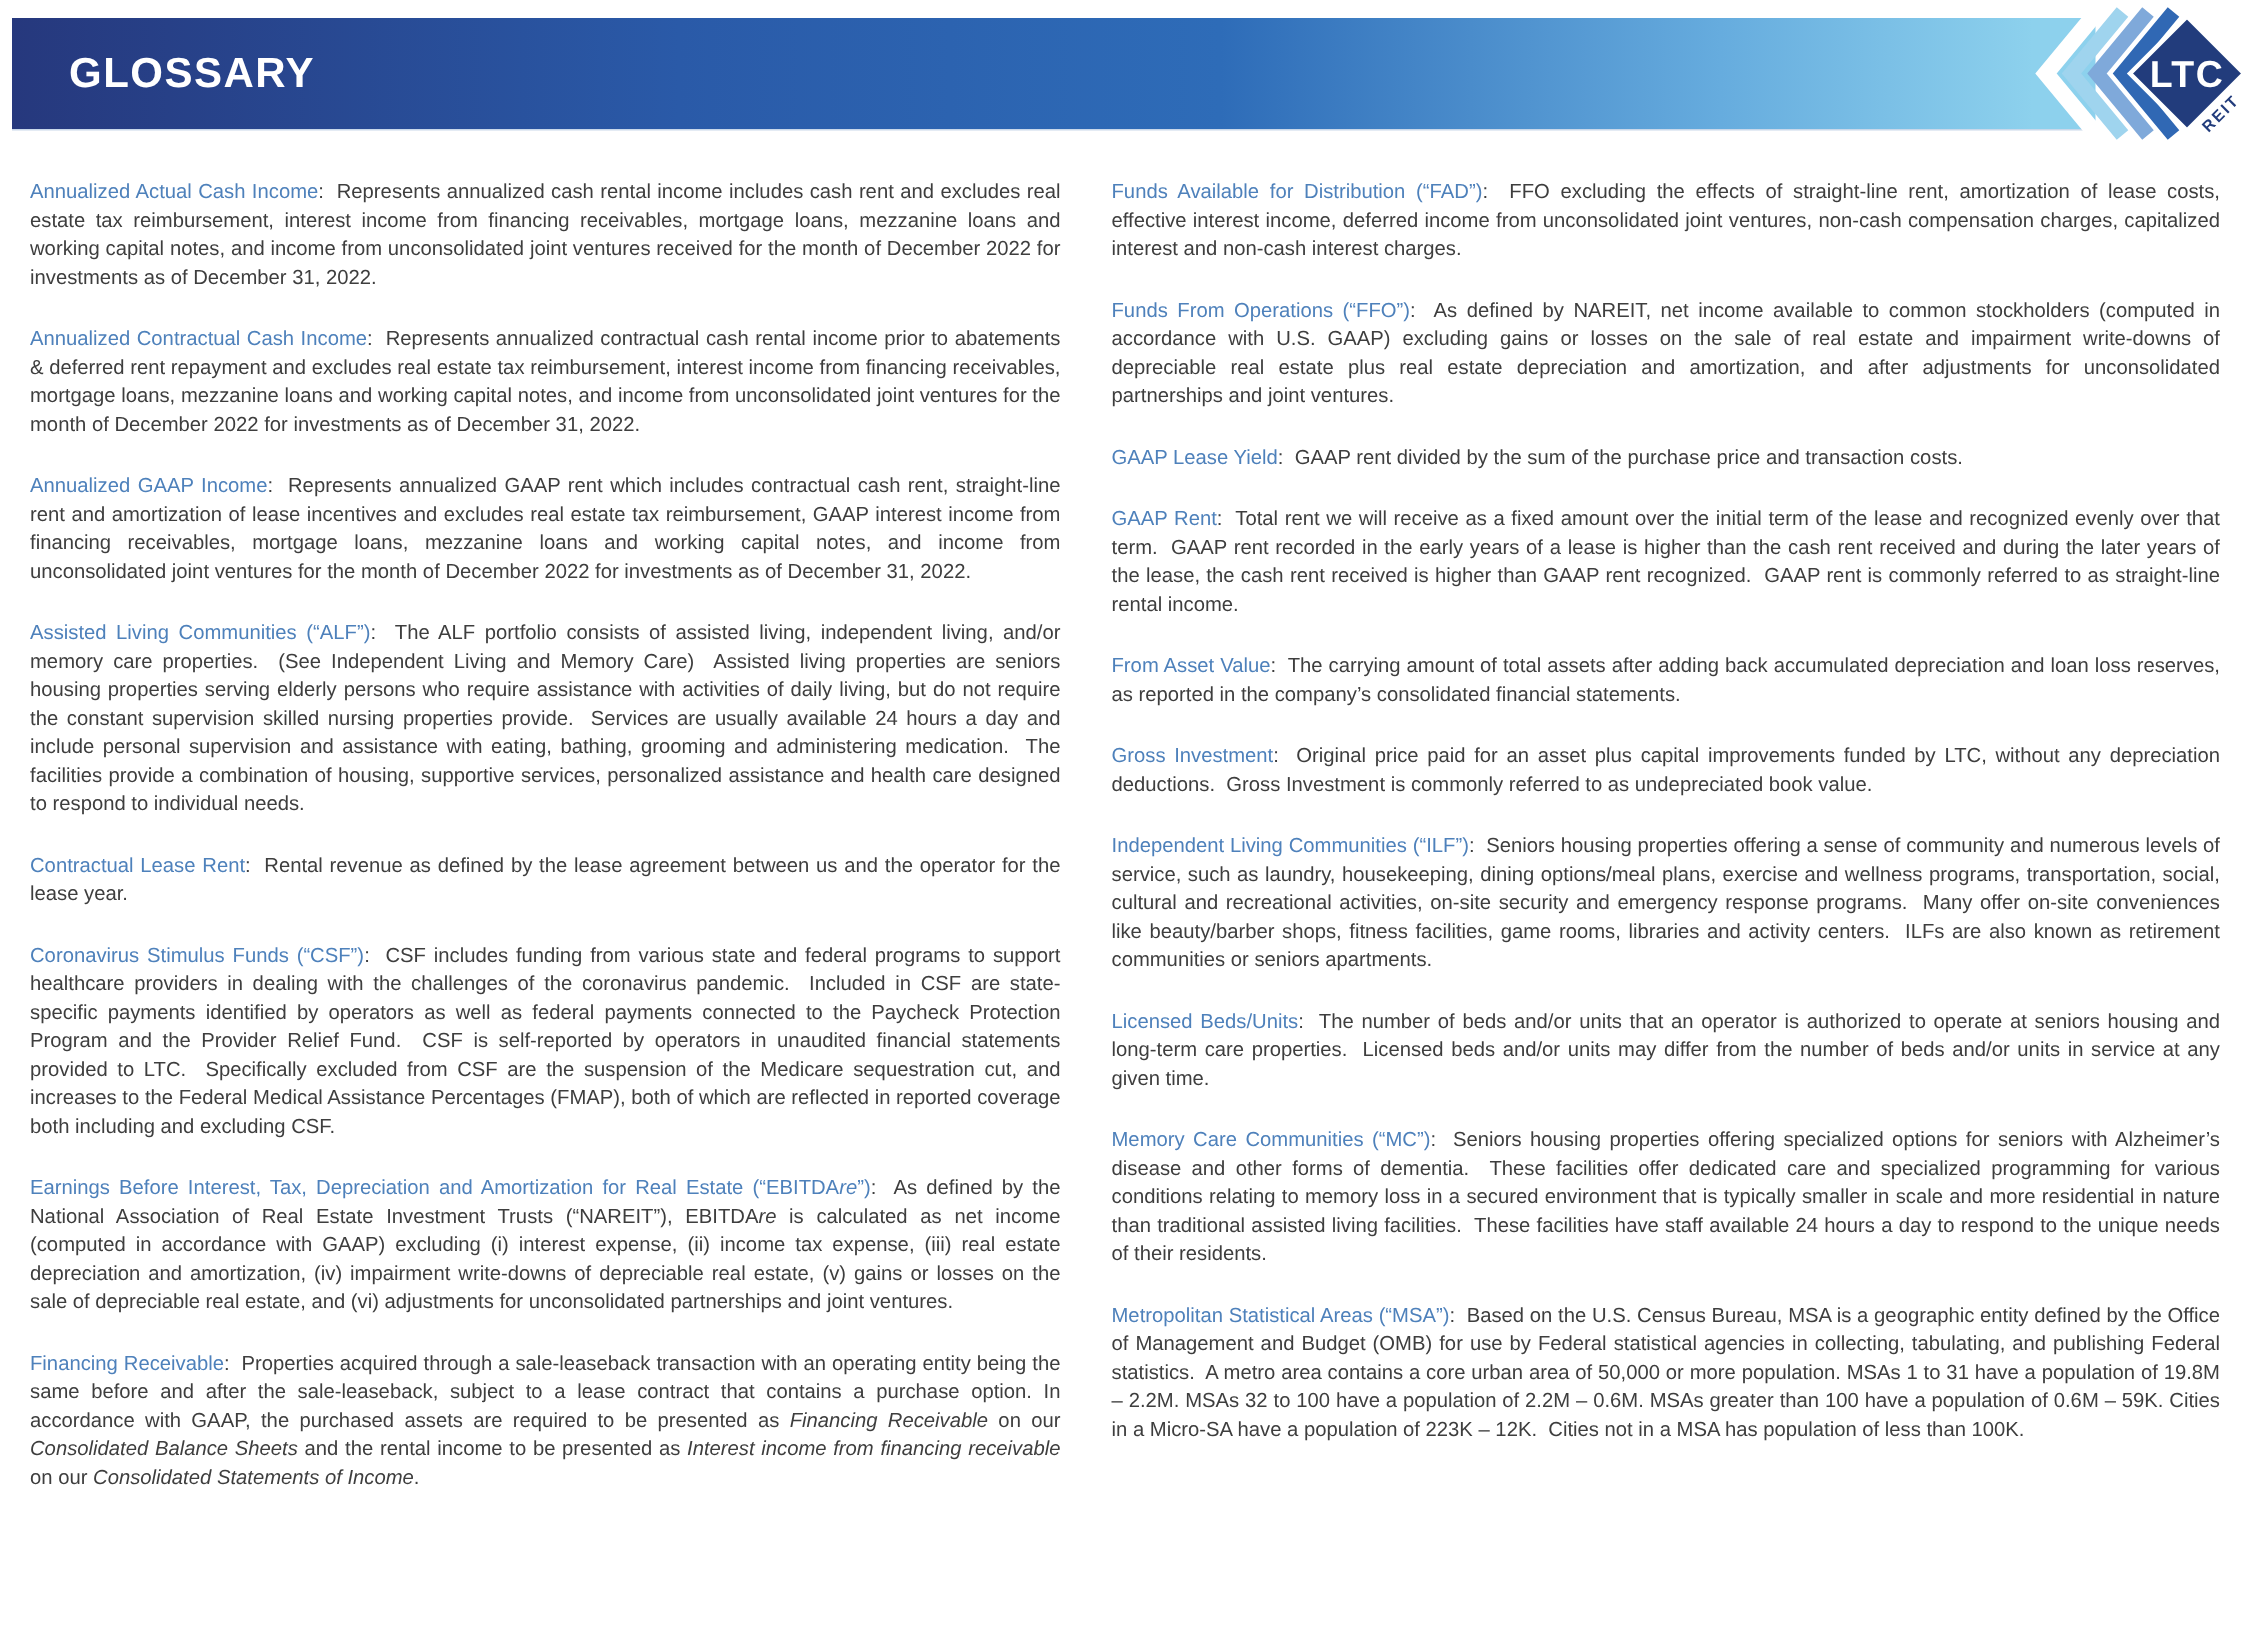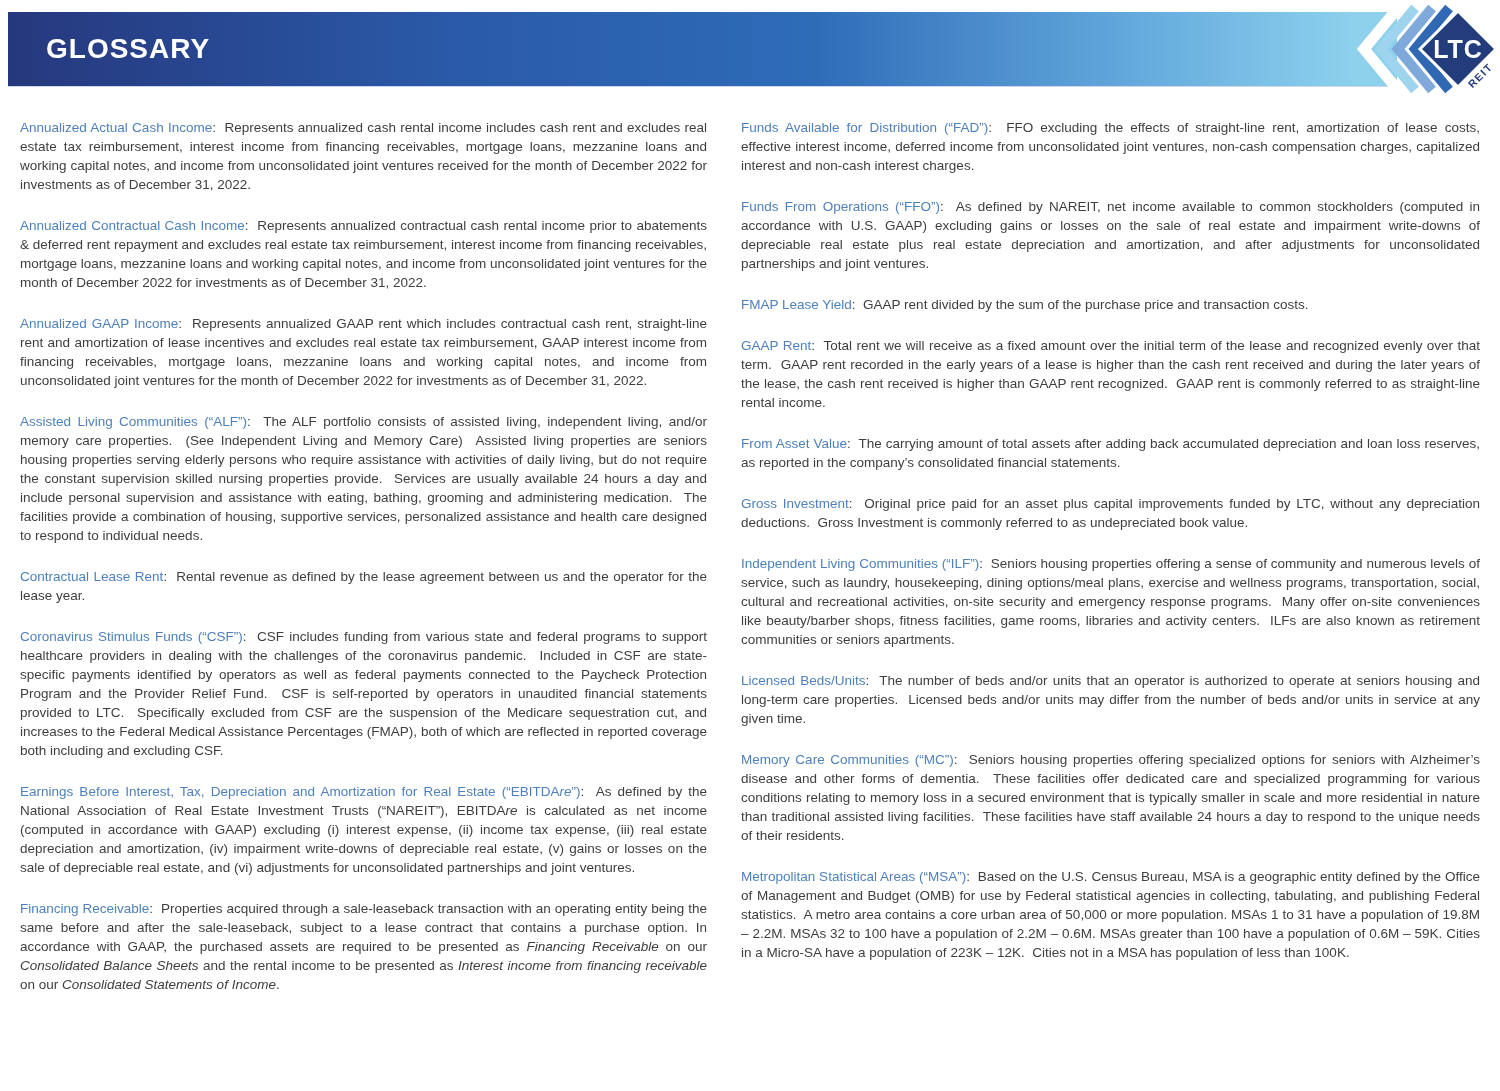"FMAP Lease Yield" span { text: FMAP -> GAAP }
